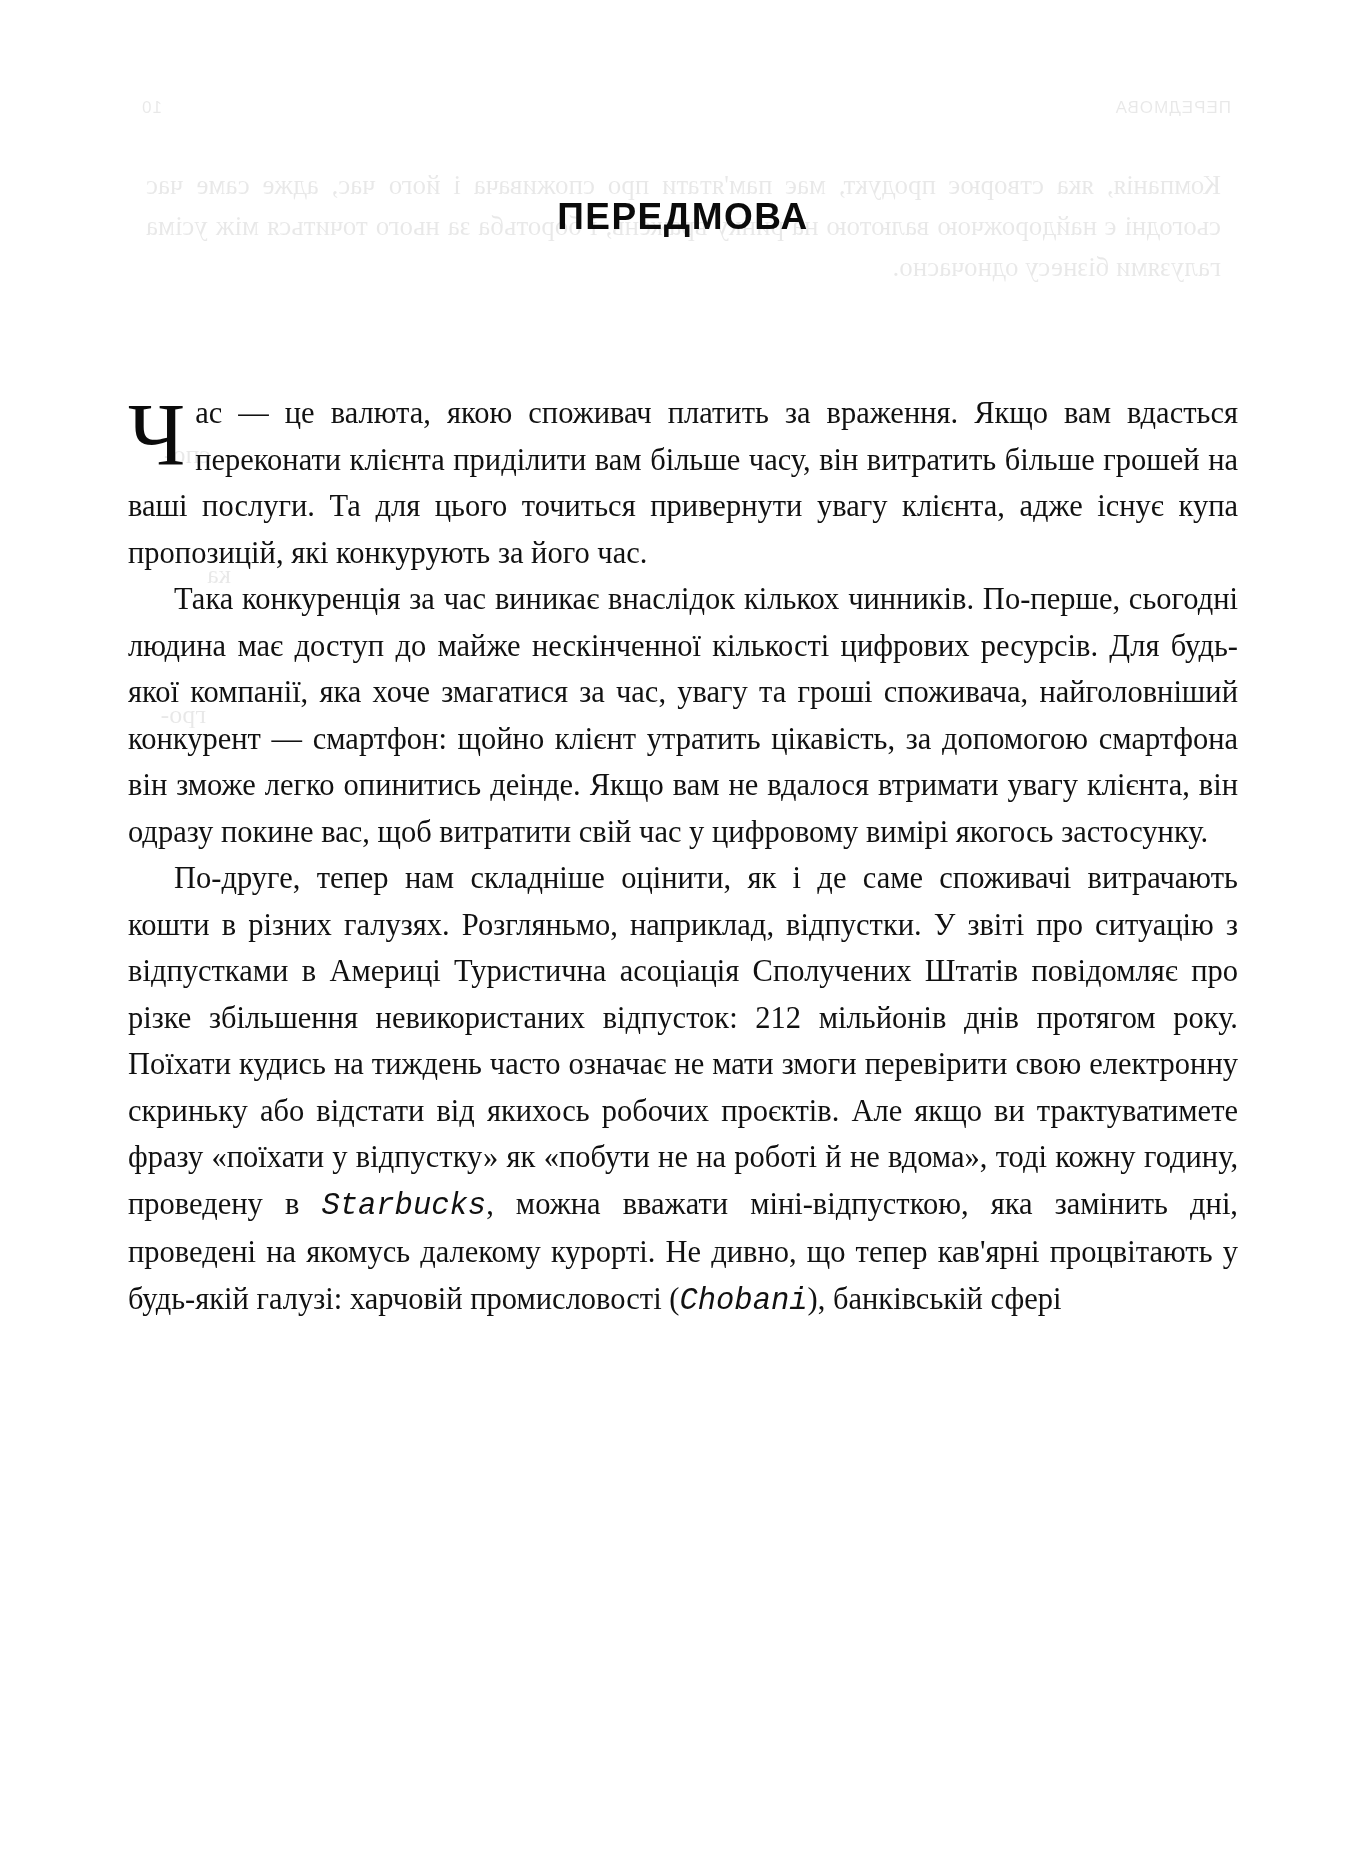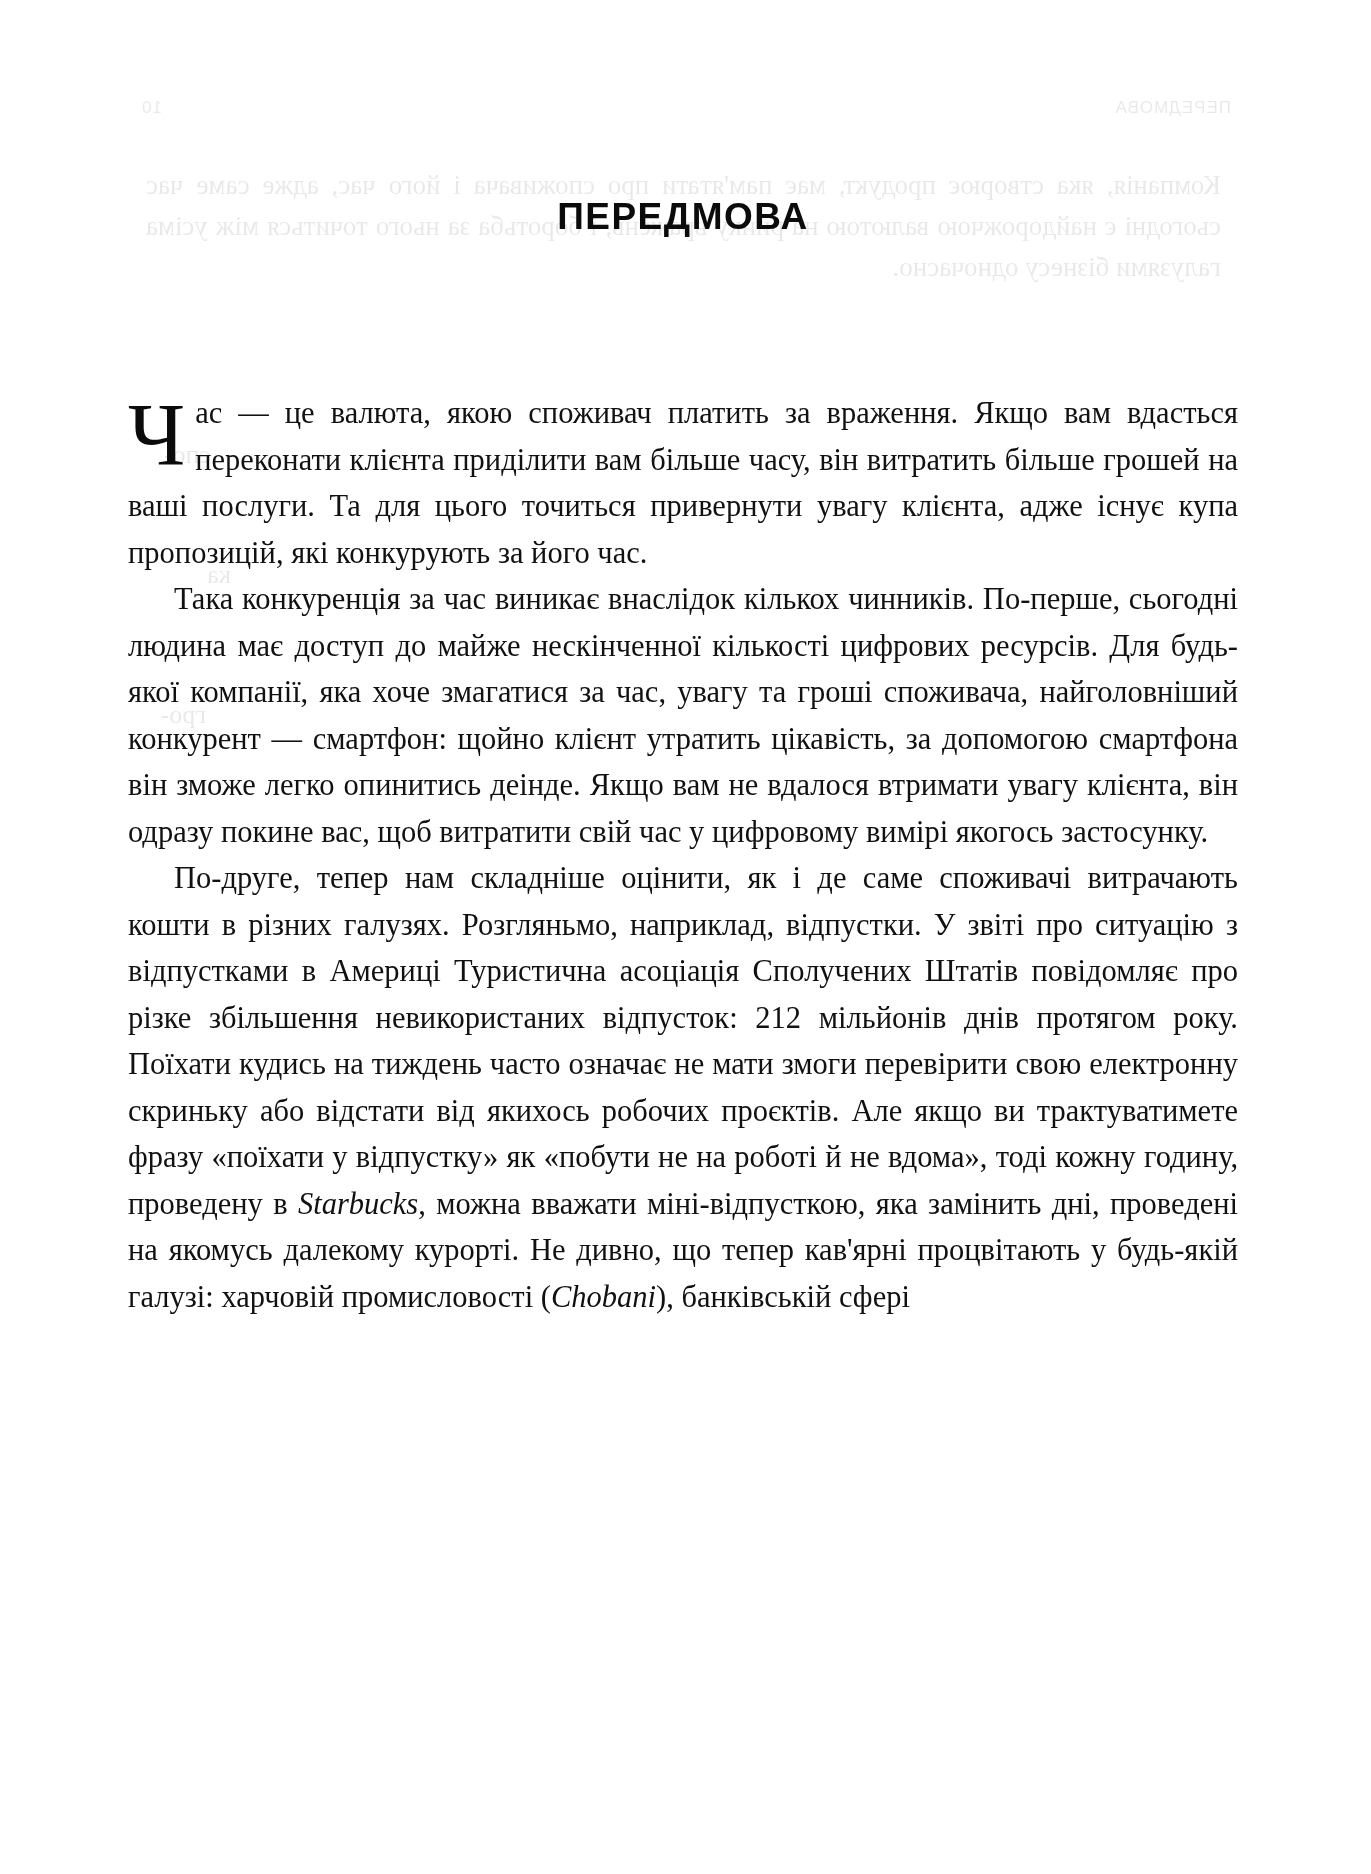"Starbucks" em.title-italic { font-family: none -> Liberation Mono, monospace }
